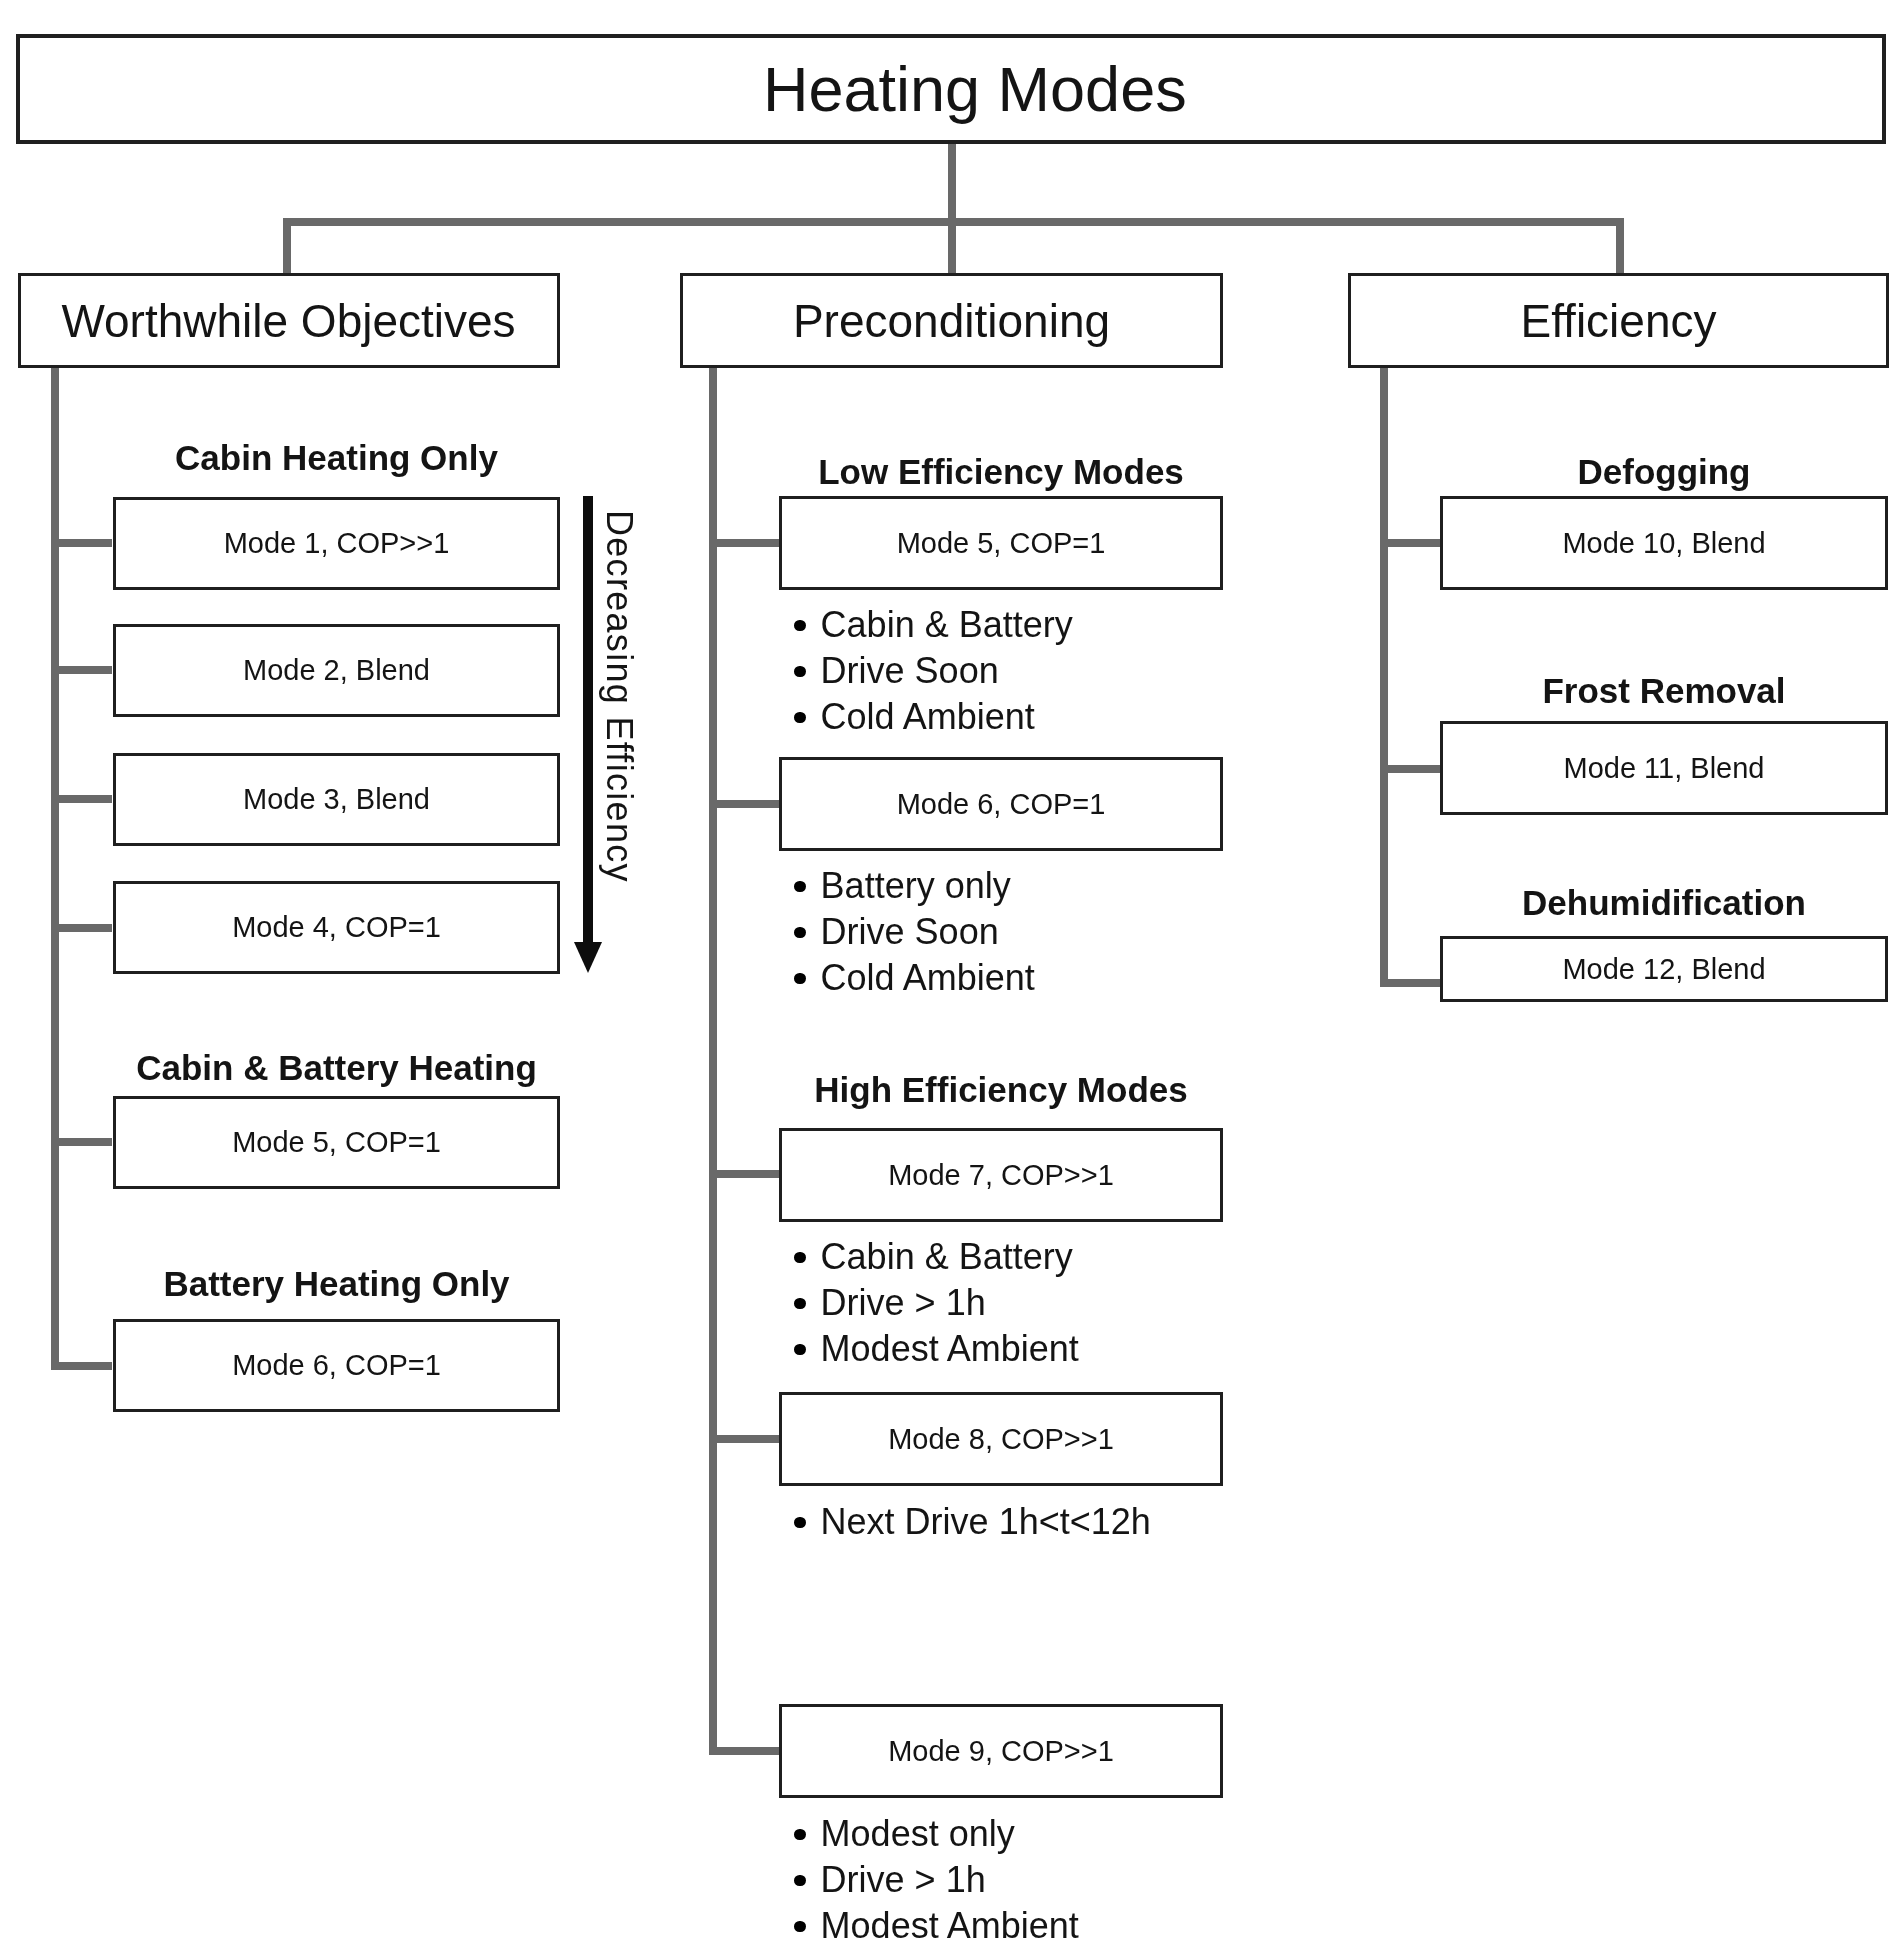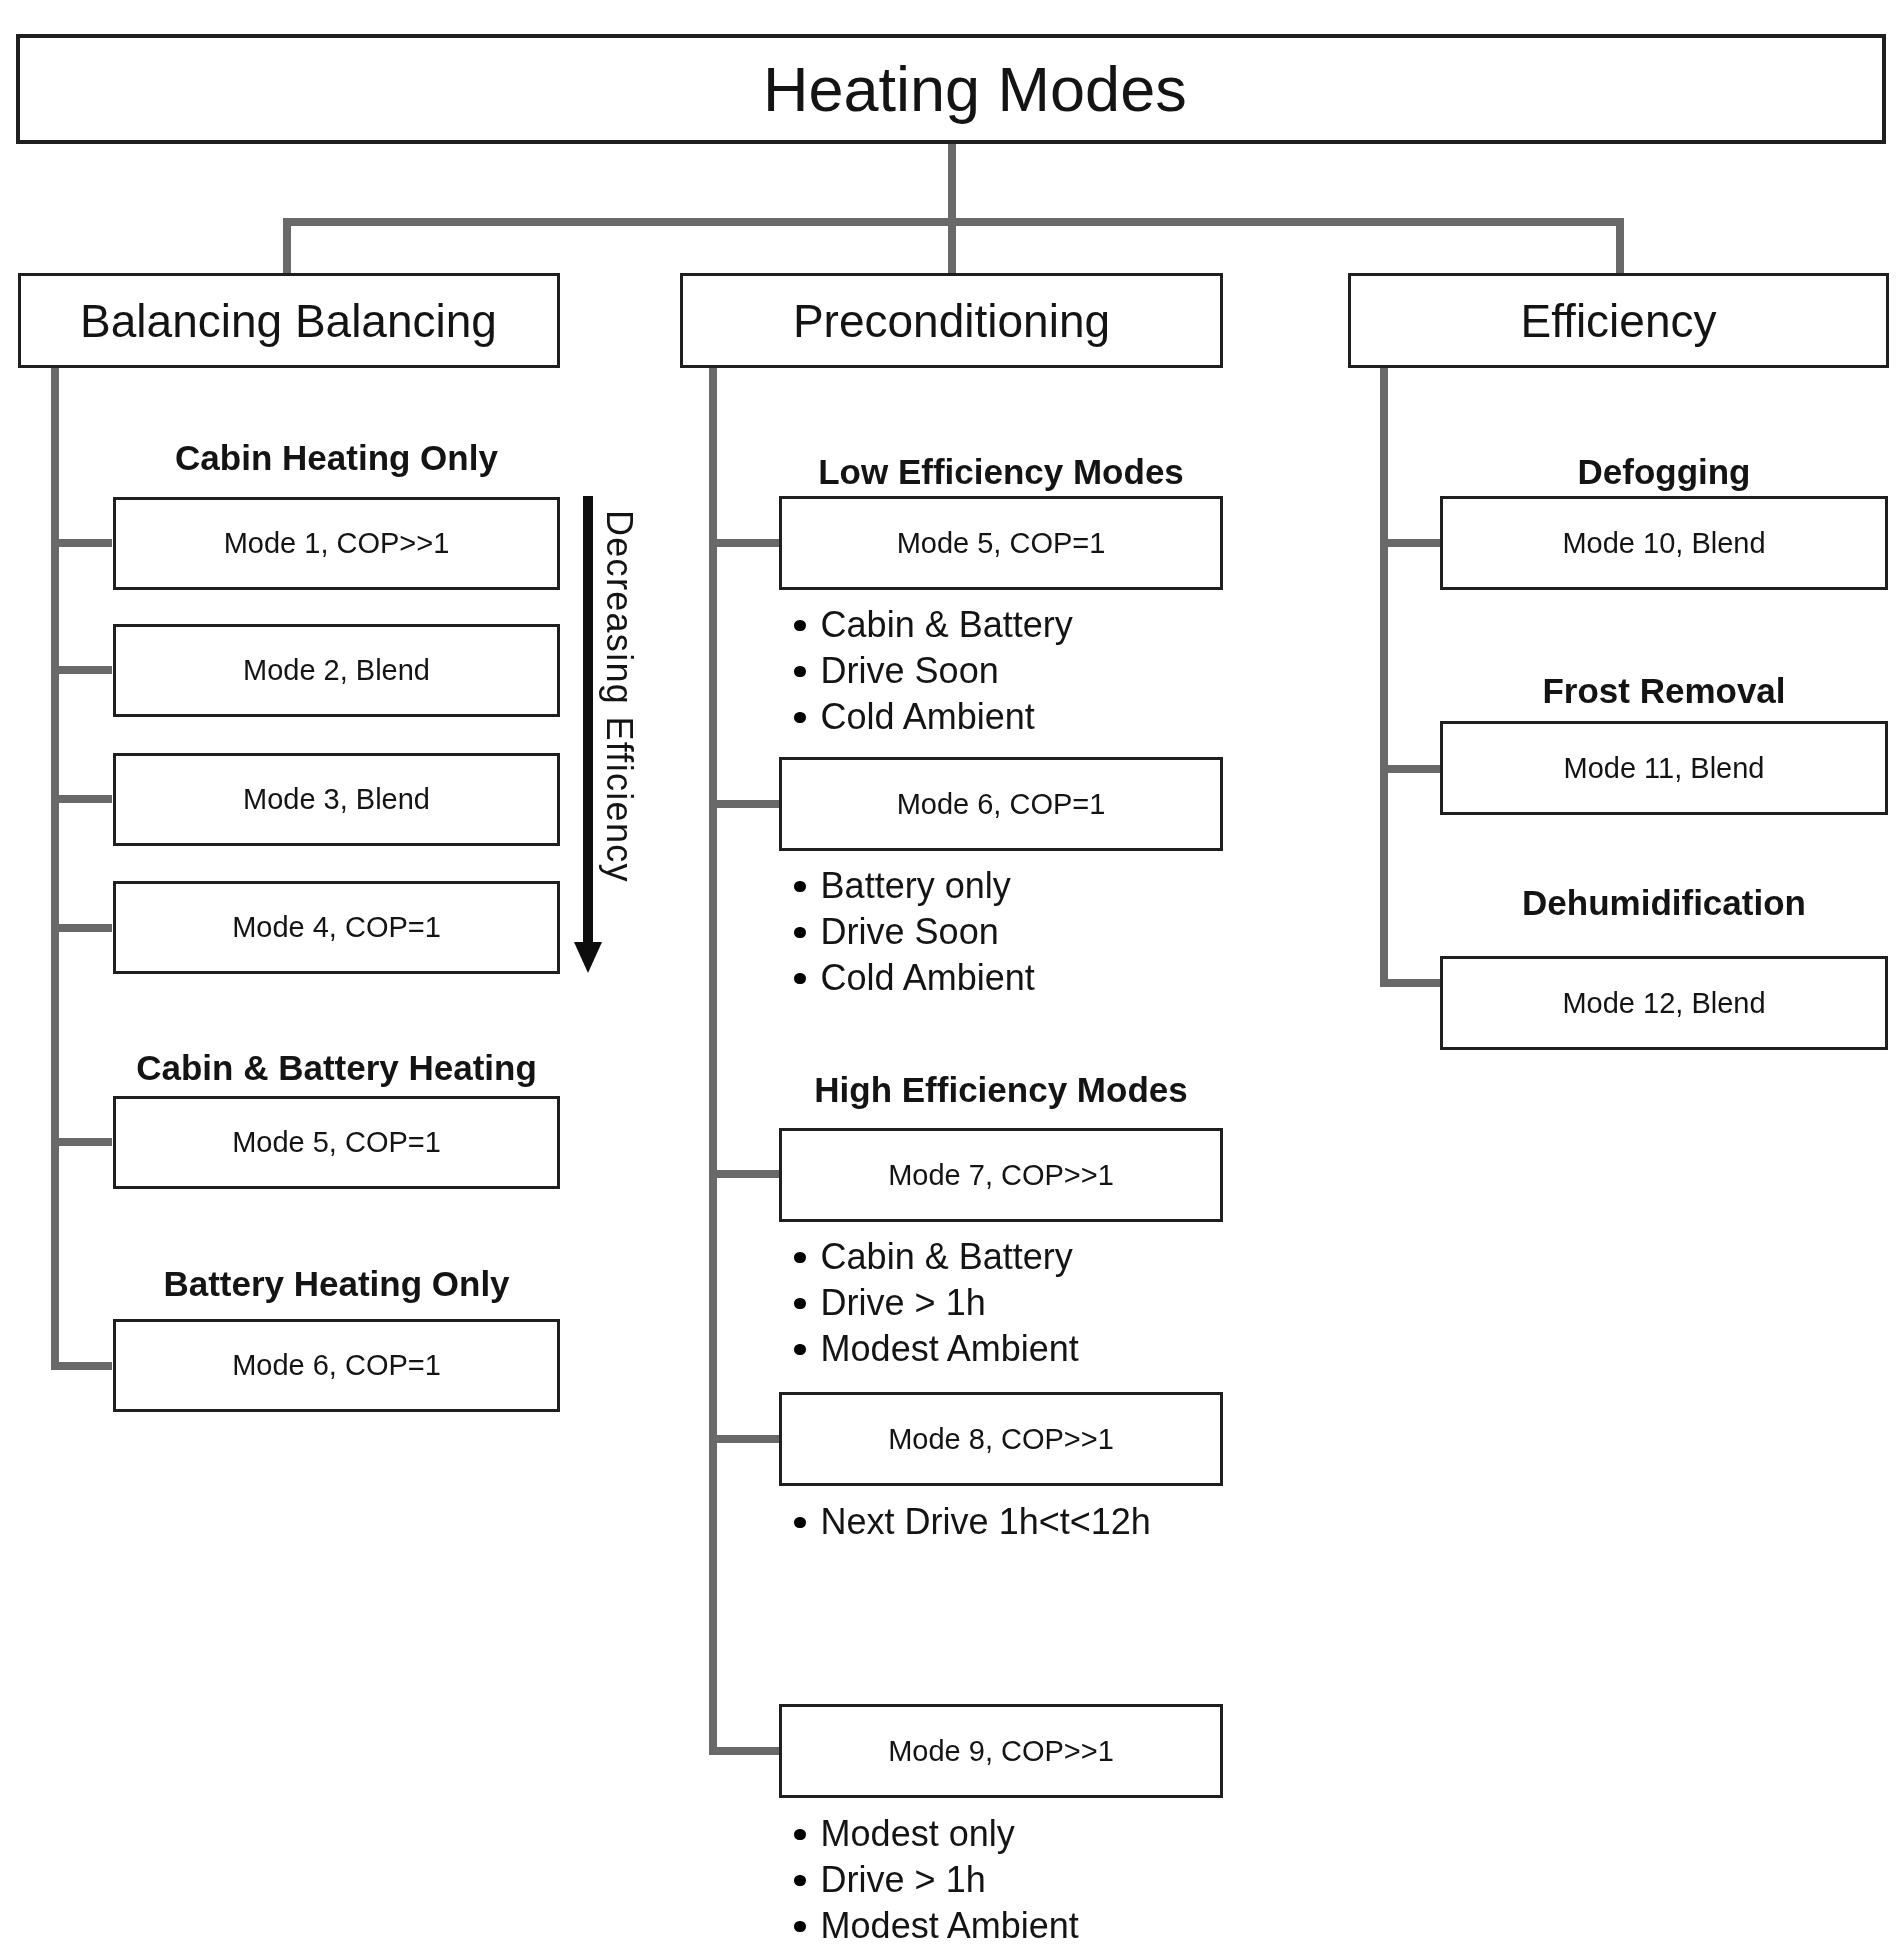"Balancing Balancing" span { text: Balancing Balancing -> Worthwhile Objectives }
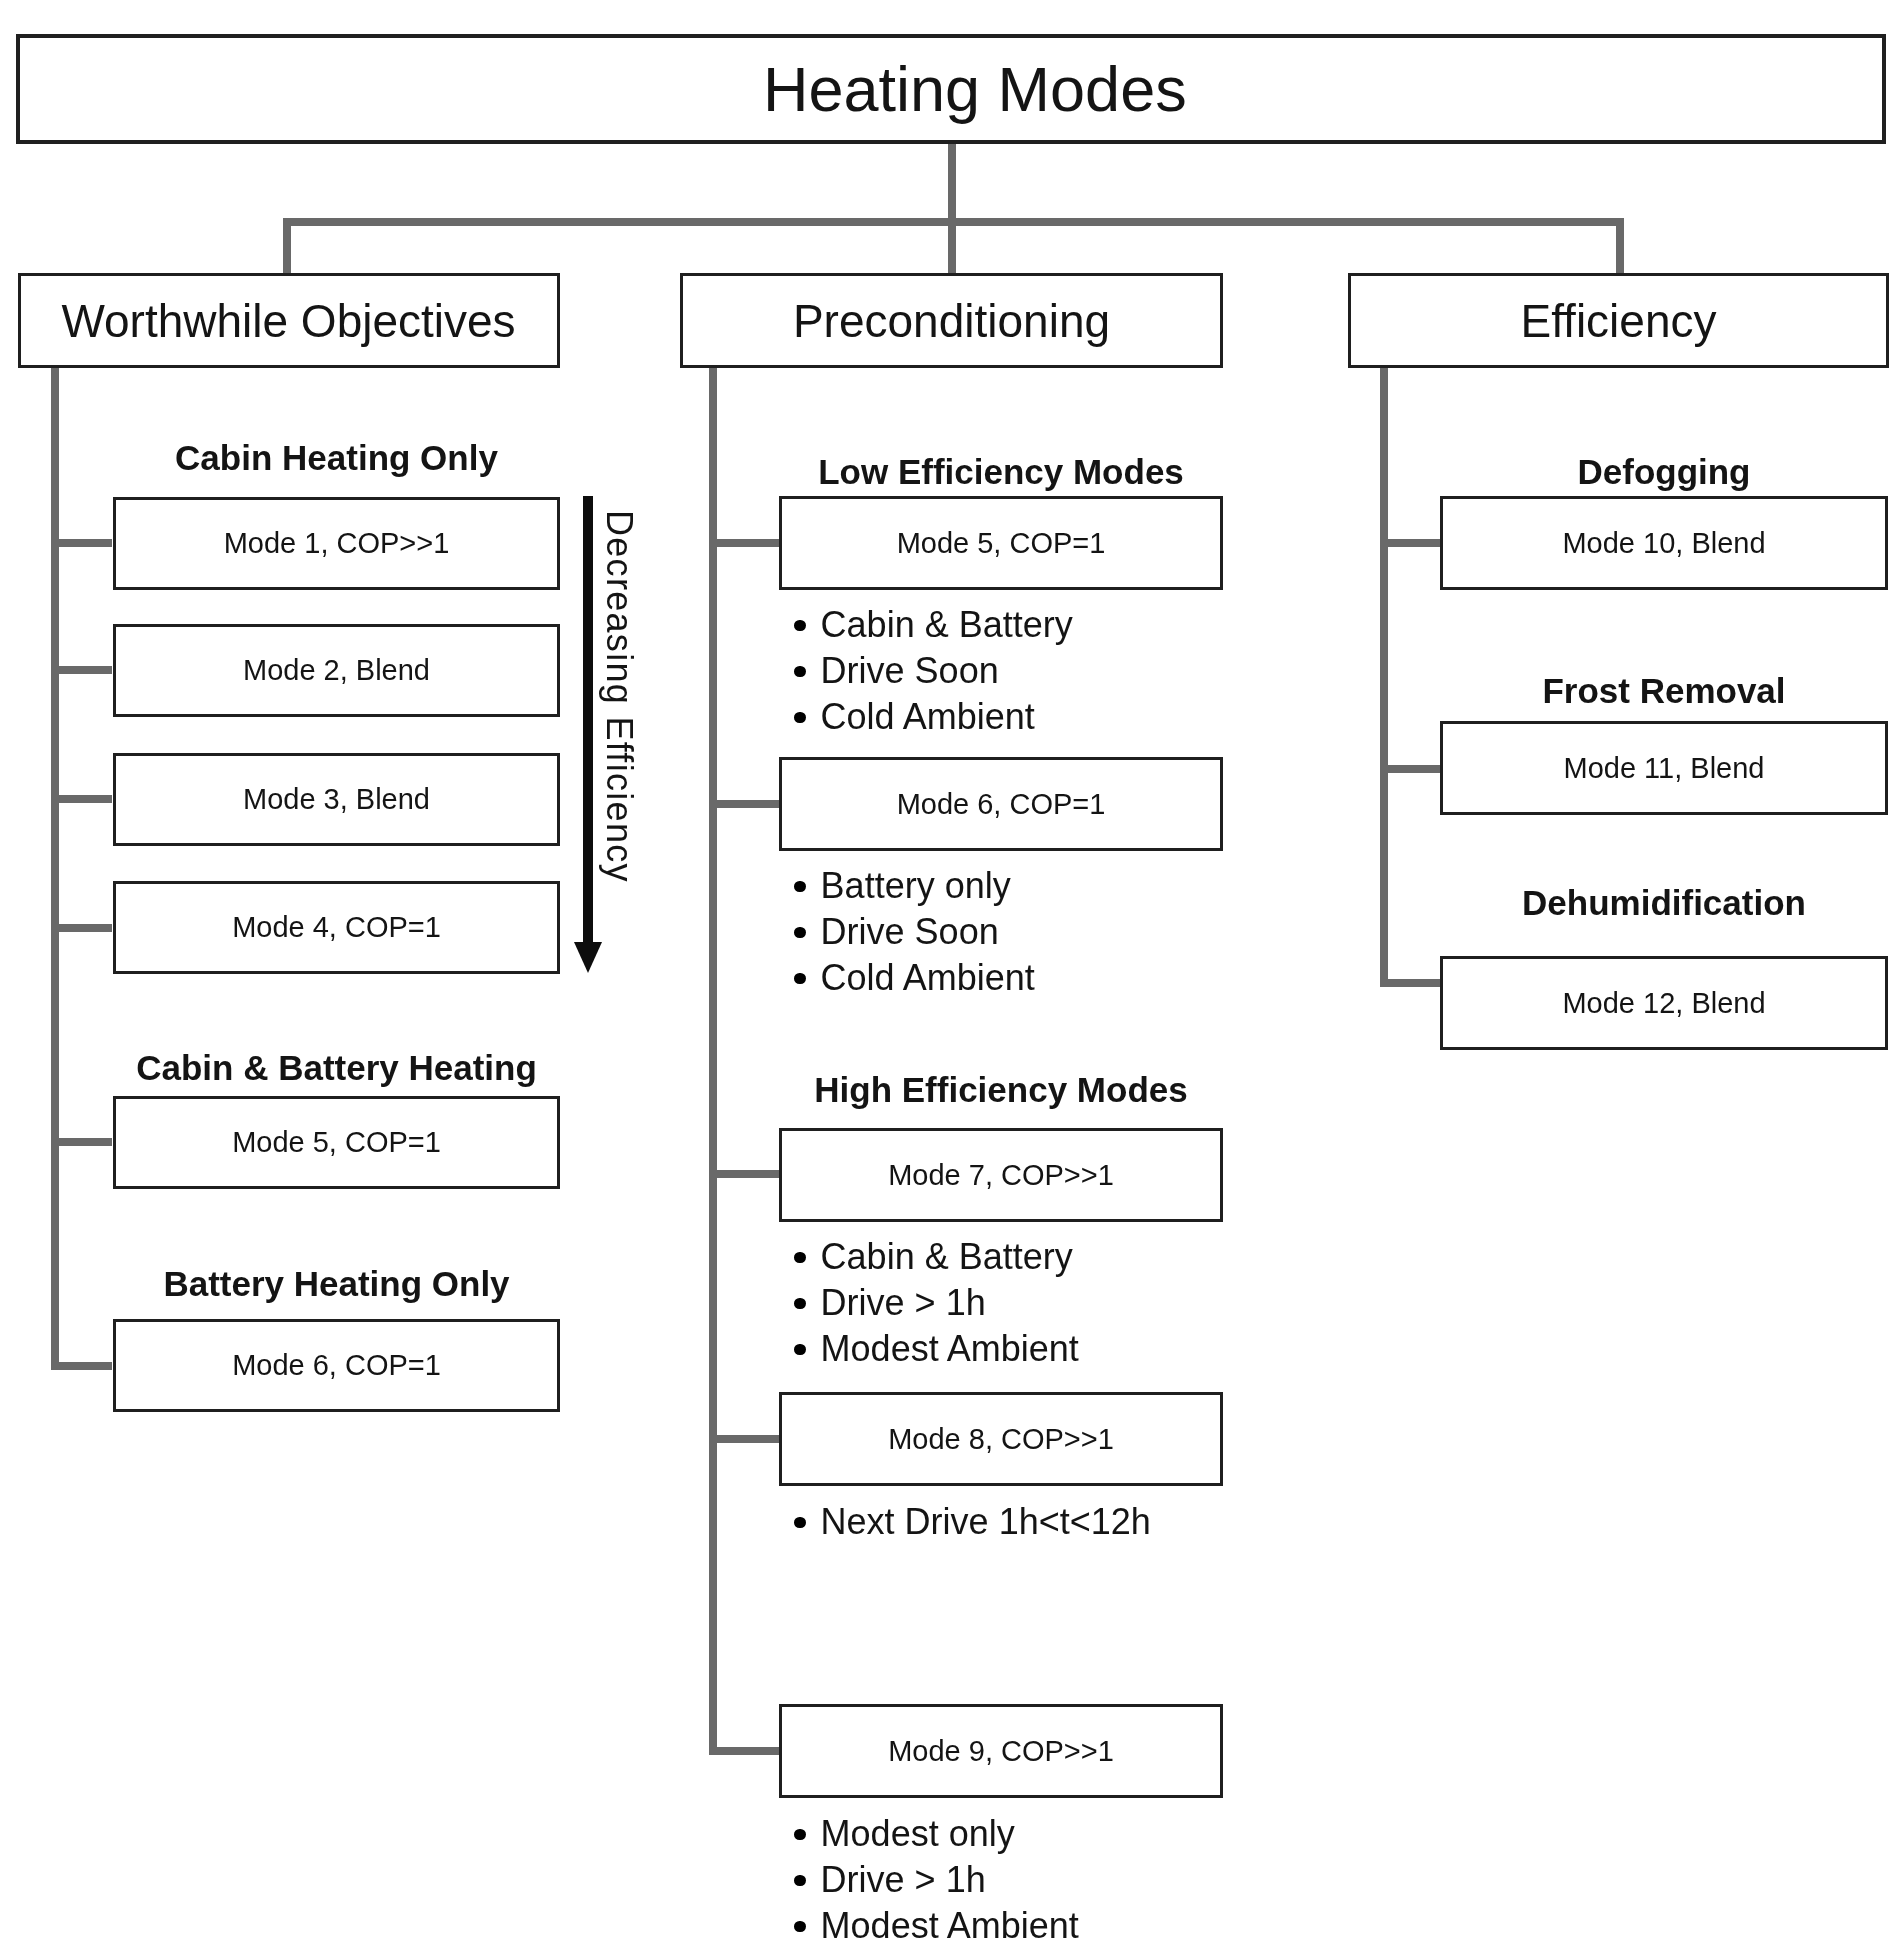"Mode 12, Blend" div.box { height: 94px -> 66px; margin-top: 20px -> none }
